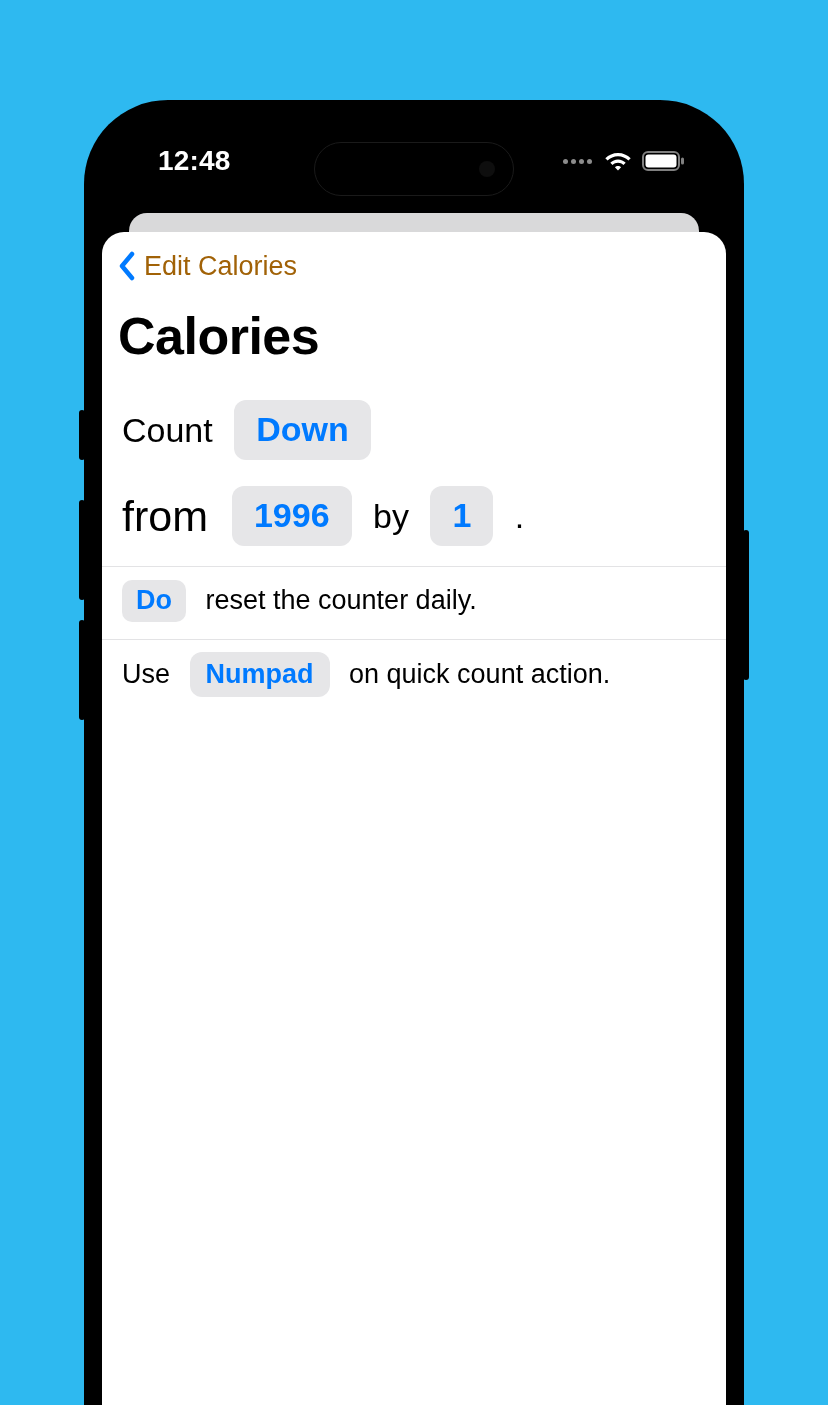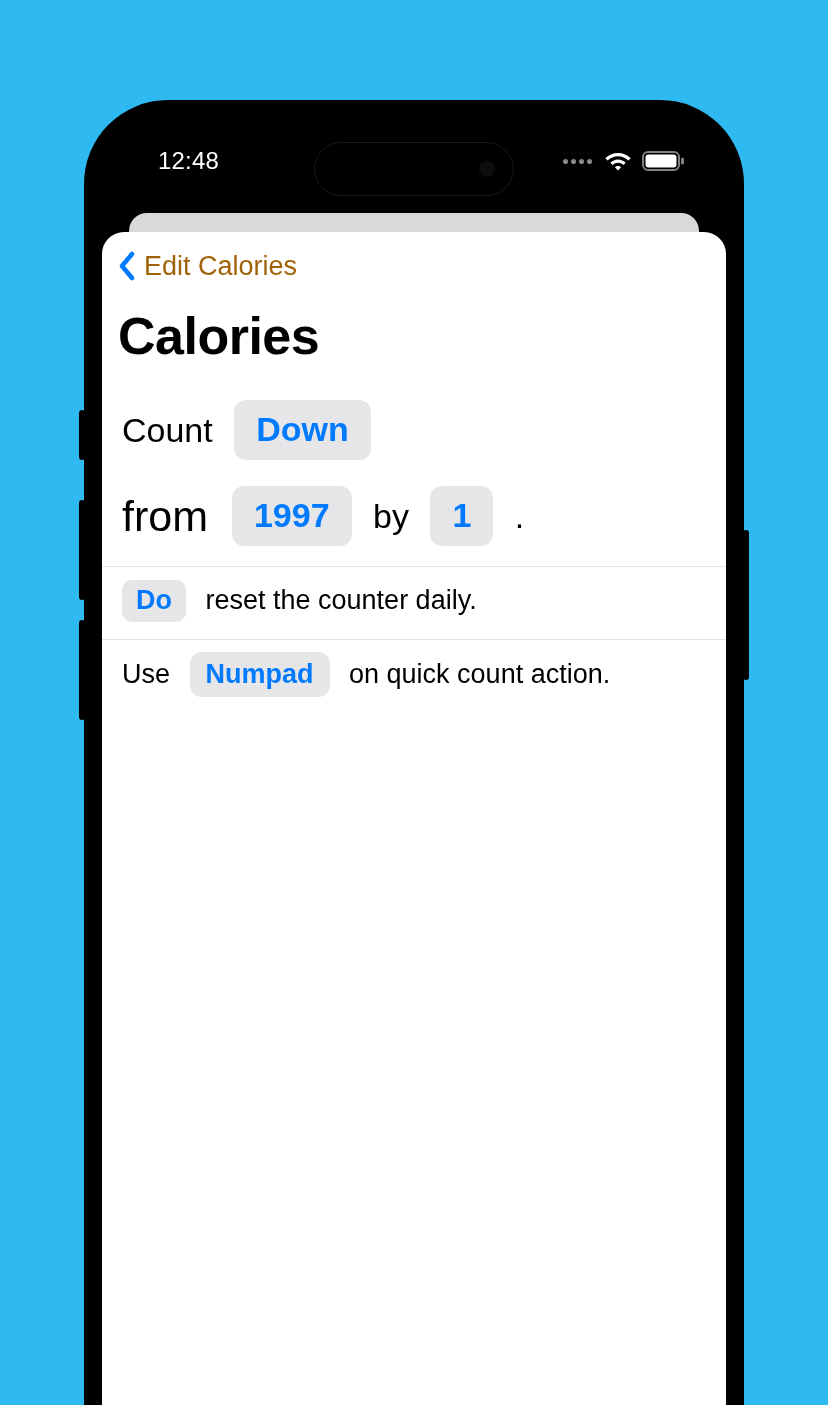"12:48" .status-time { font-size: 24px -> 28px; font-weight: 400 -> 700 }
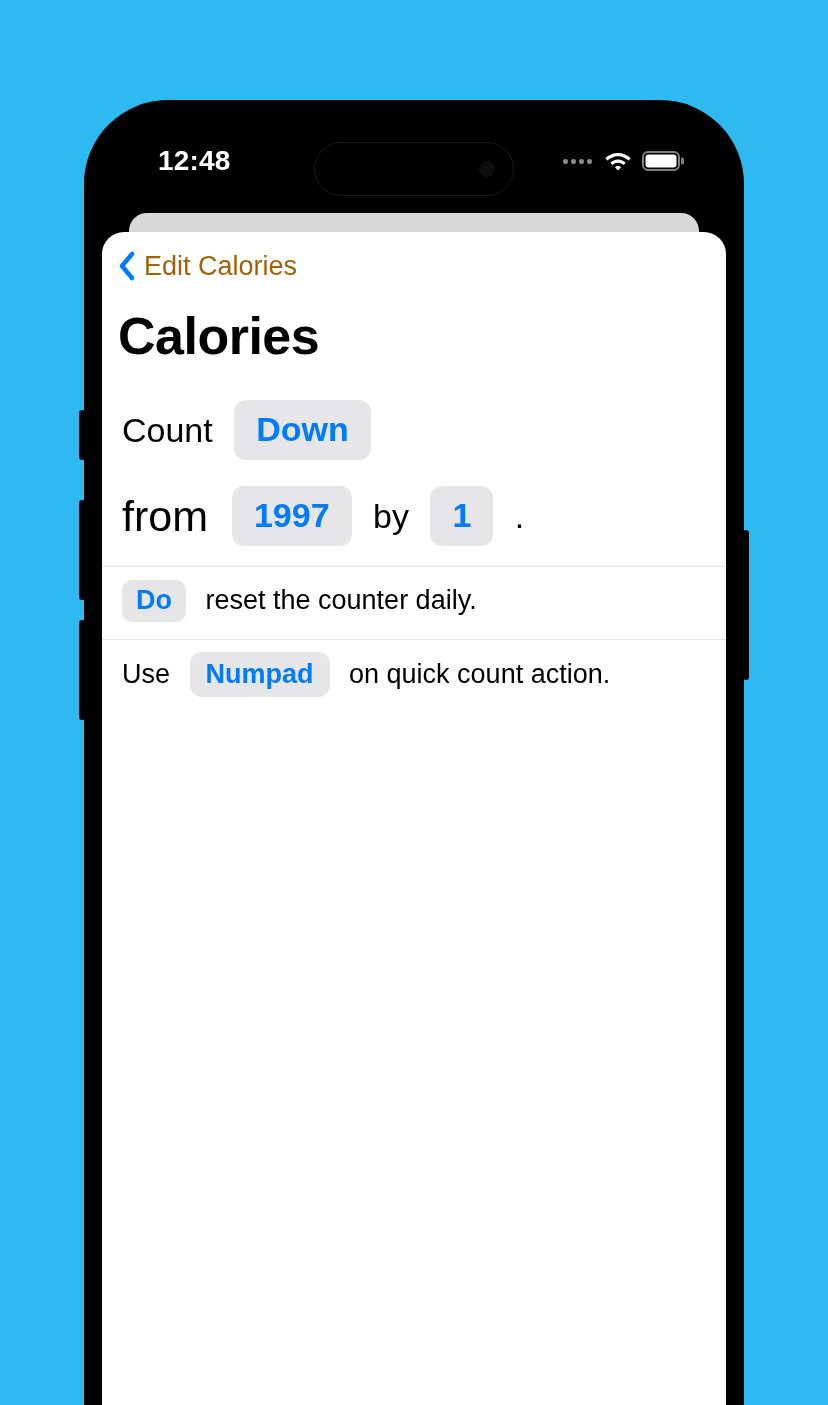"1997" span.pill { text: 1997 -> 1996 }
